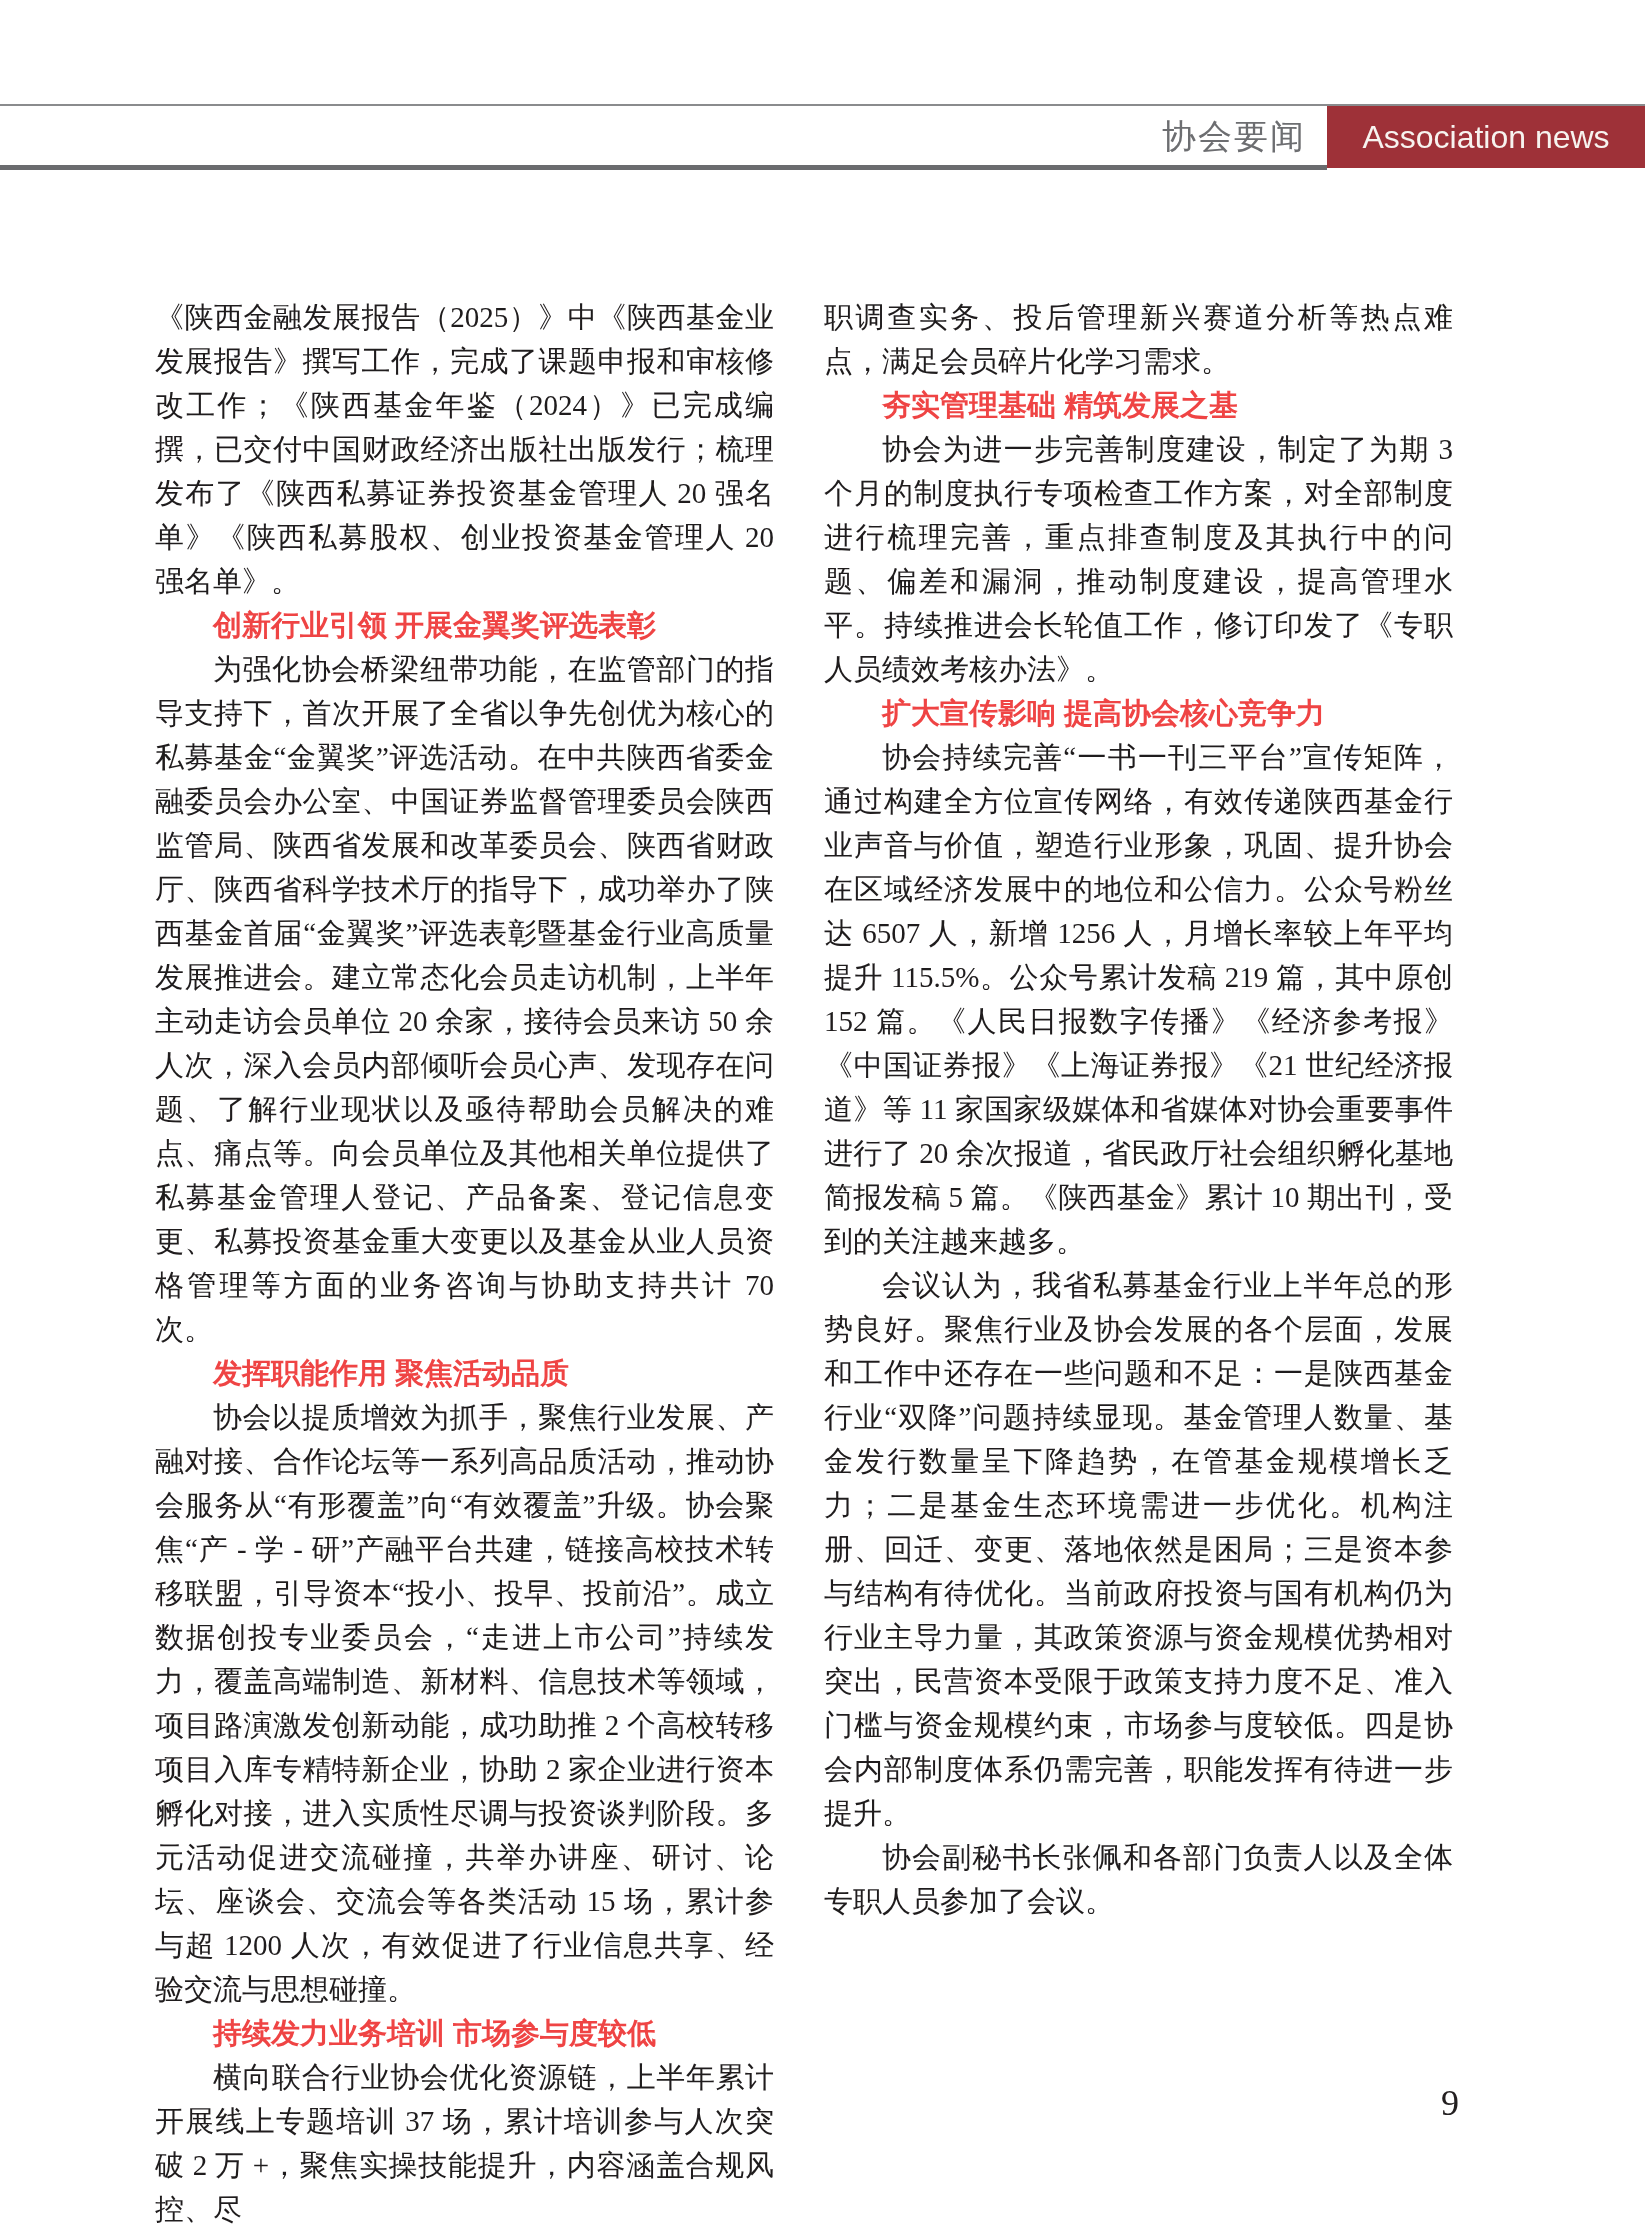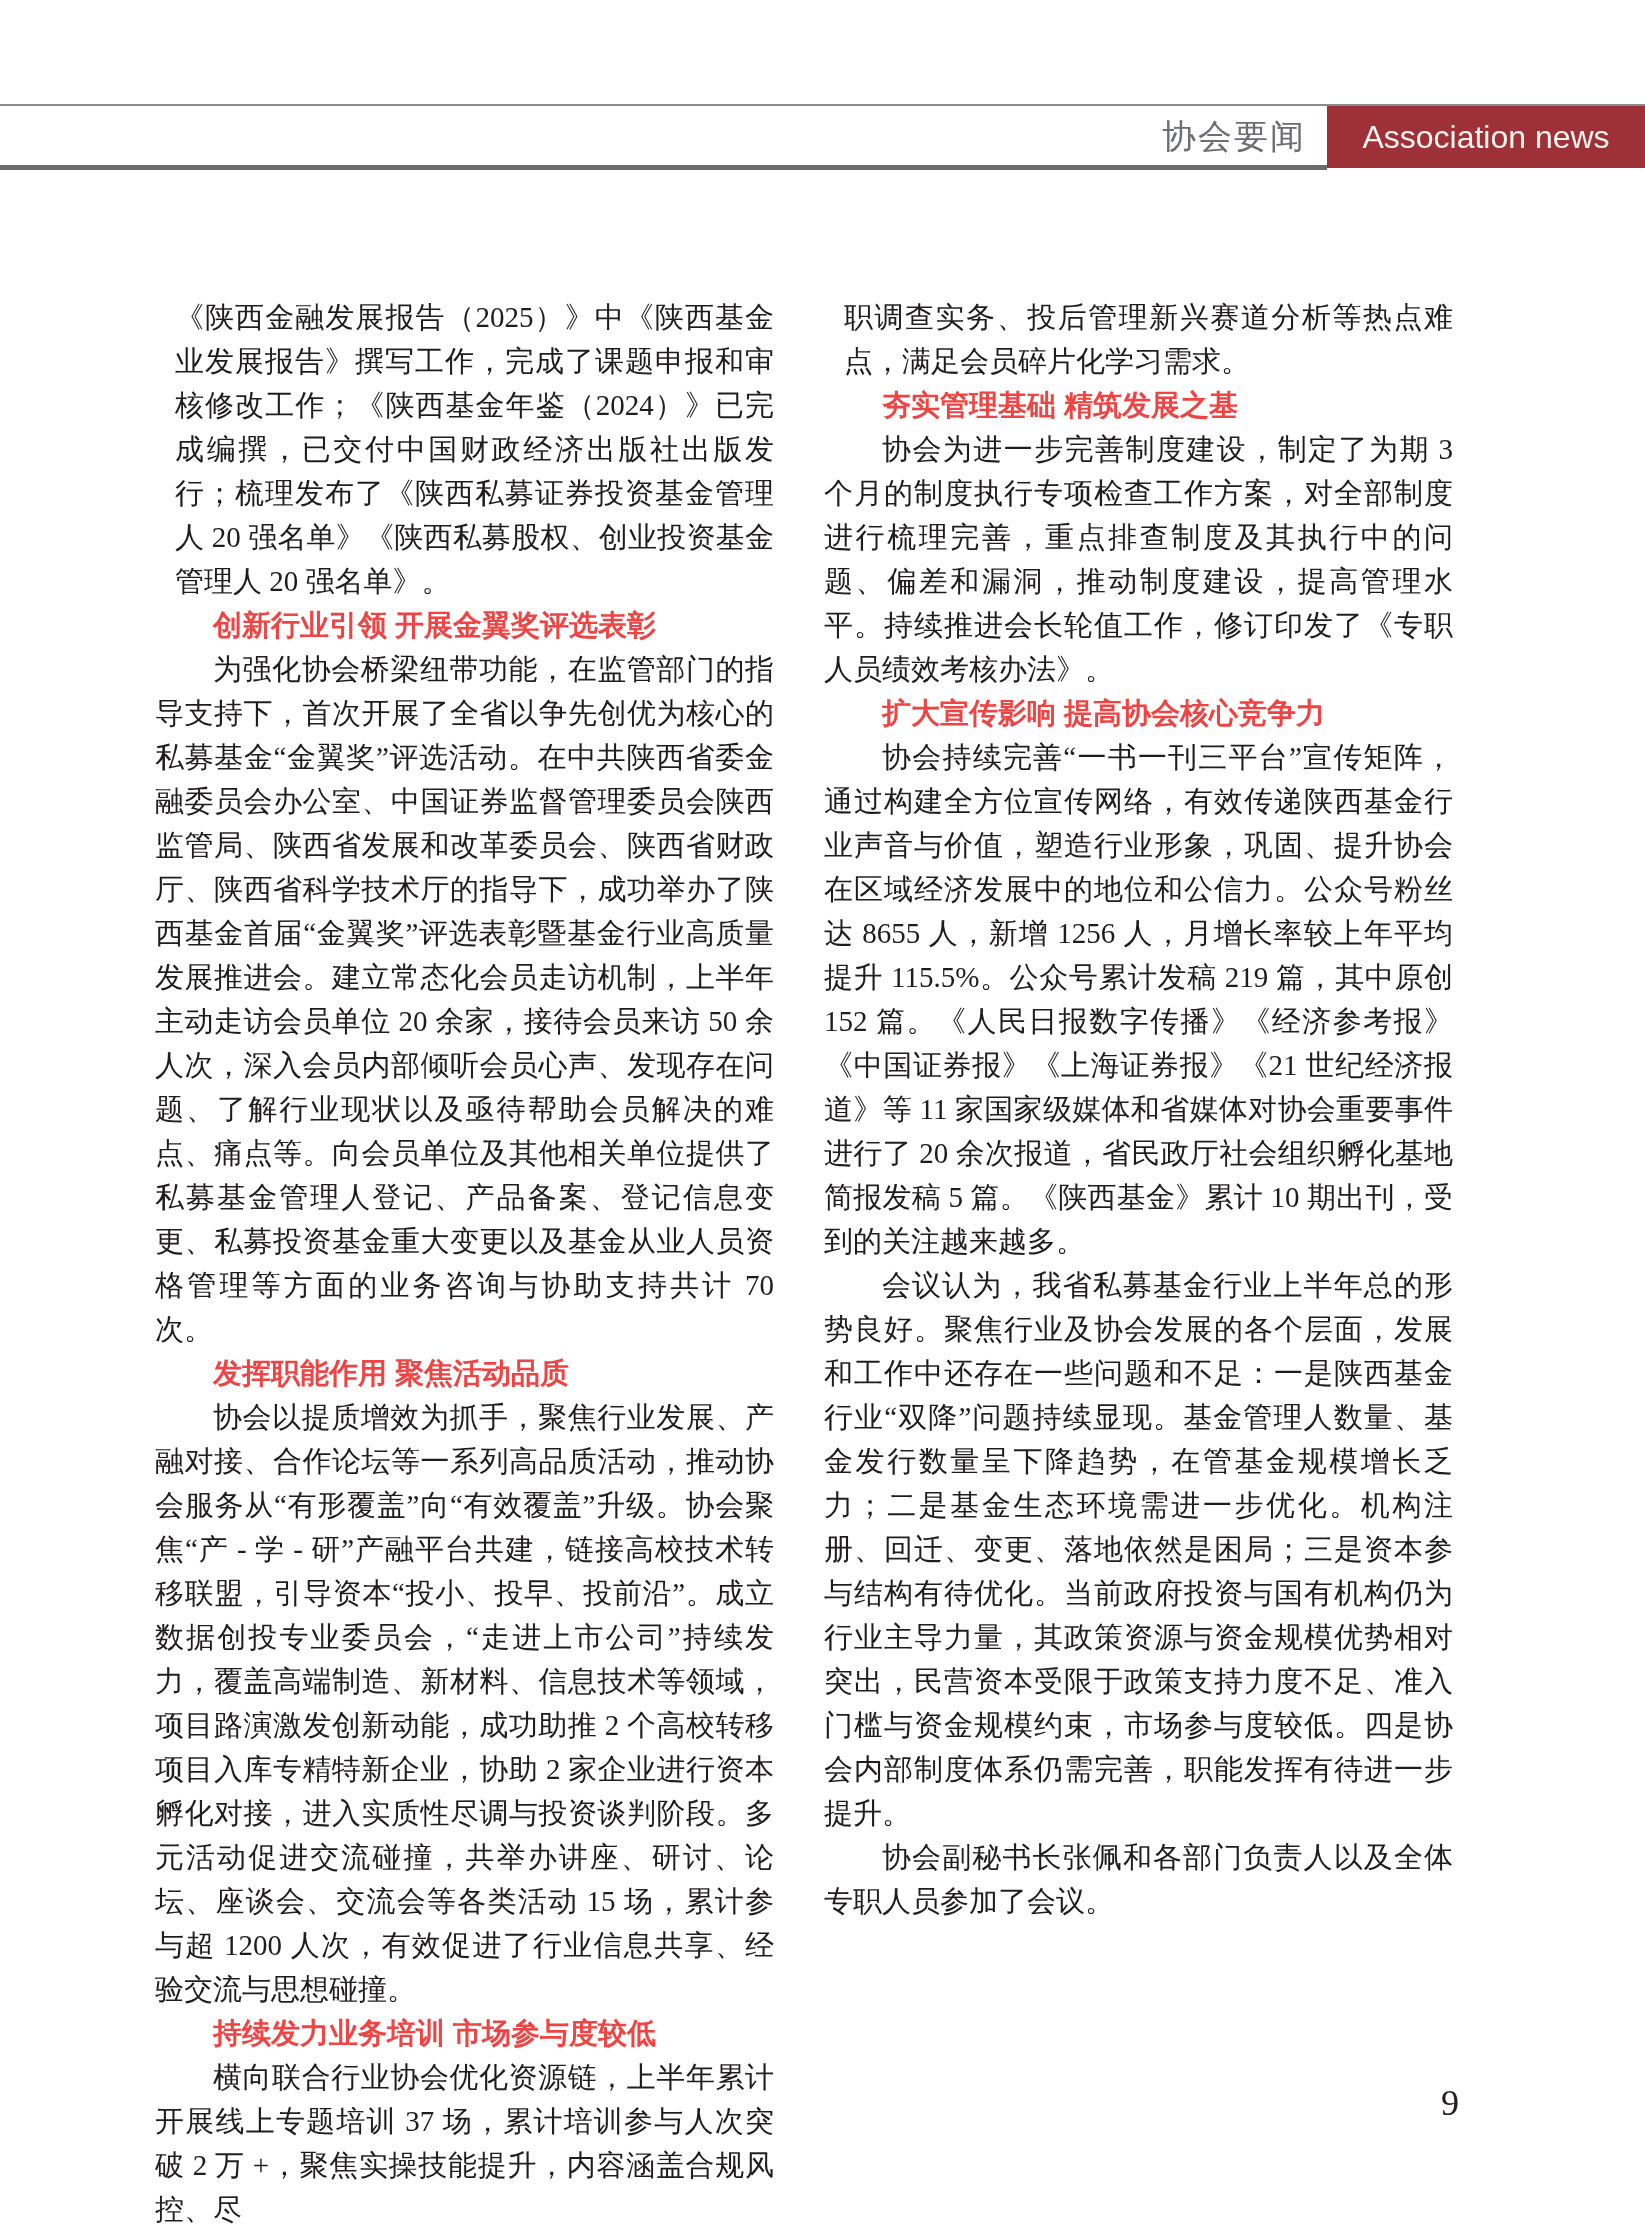"《陕西金融发展报告（2025）》中《陕西基金业发展报告》撰写工作，完成了课题申报" .para-cont { margin-left: 20px -> none }
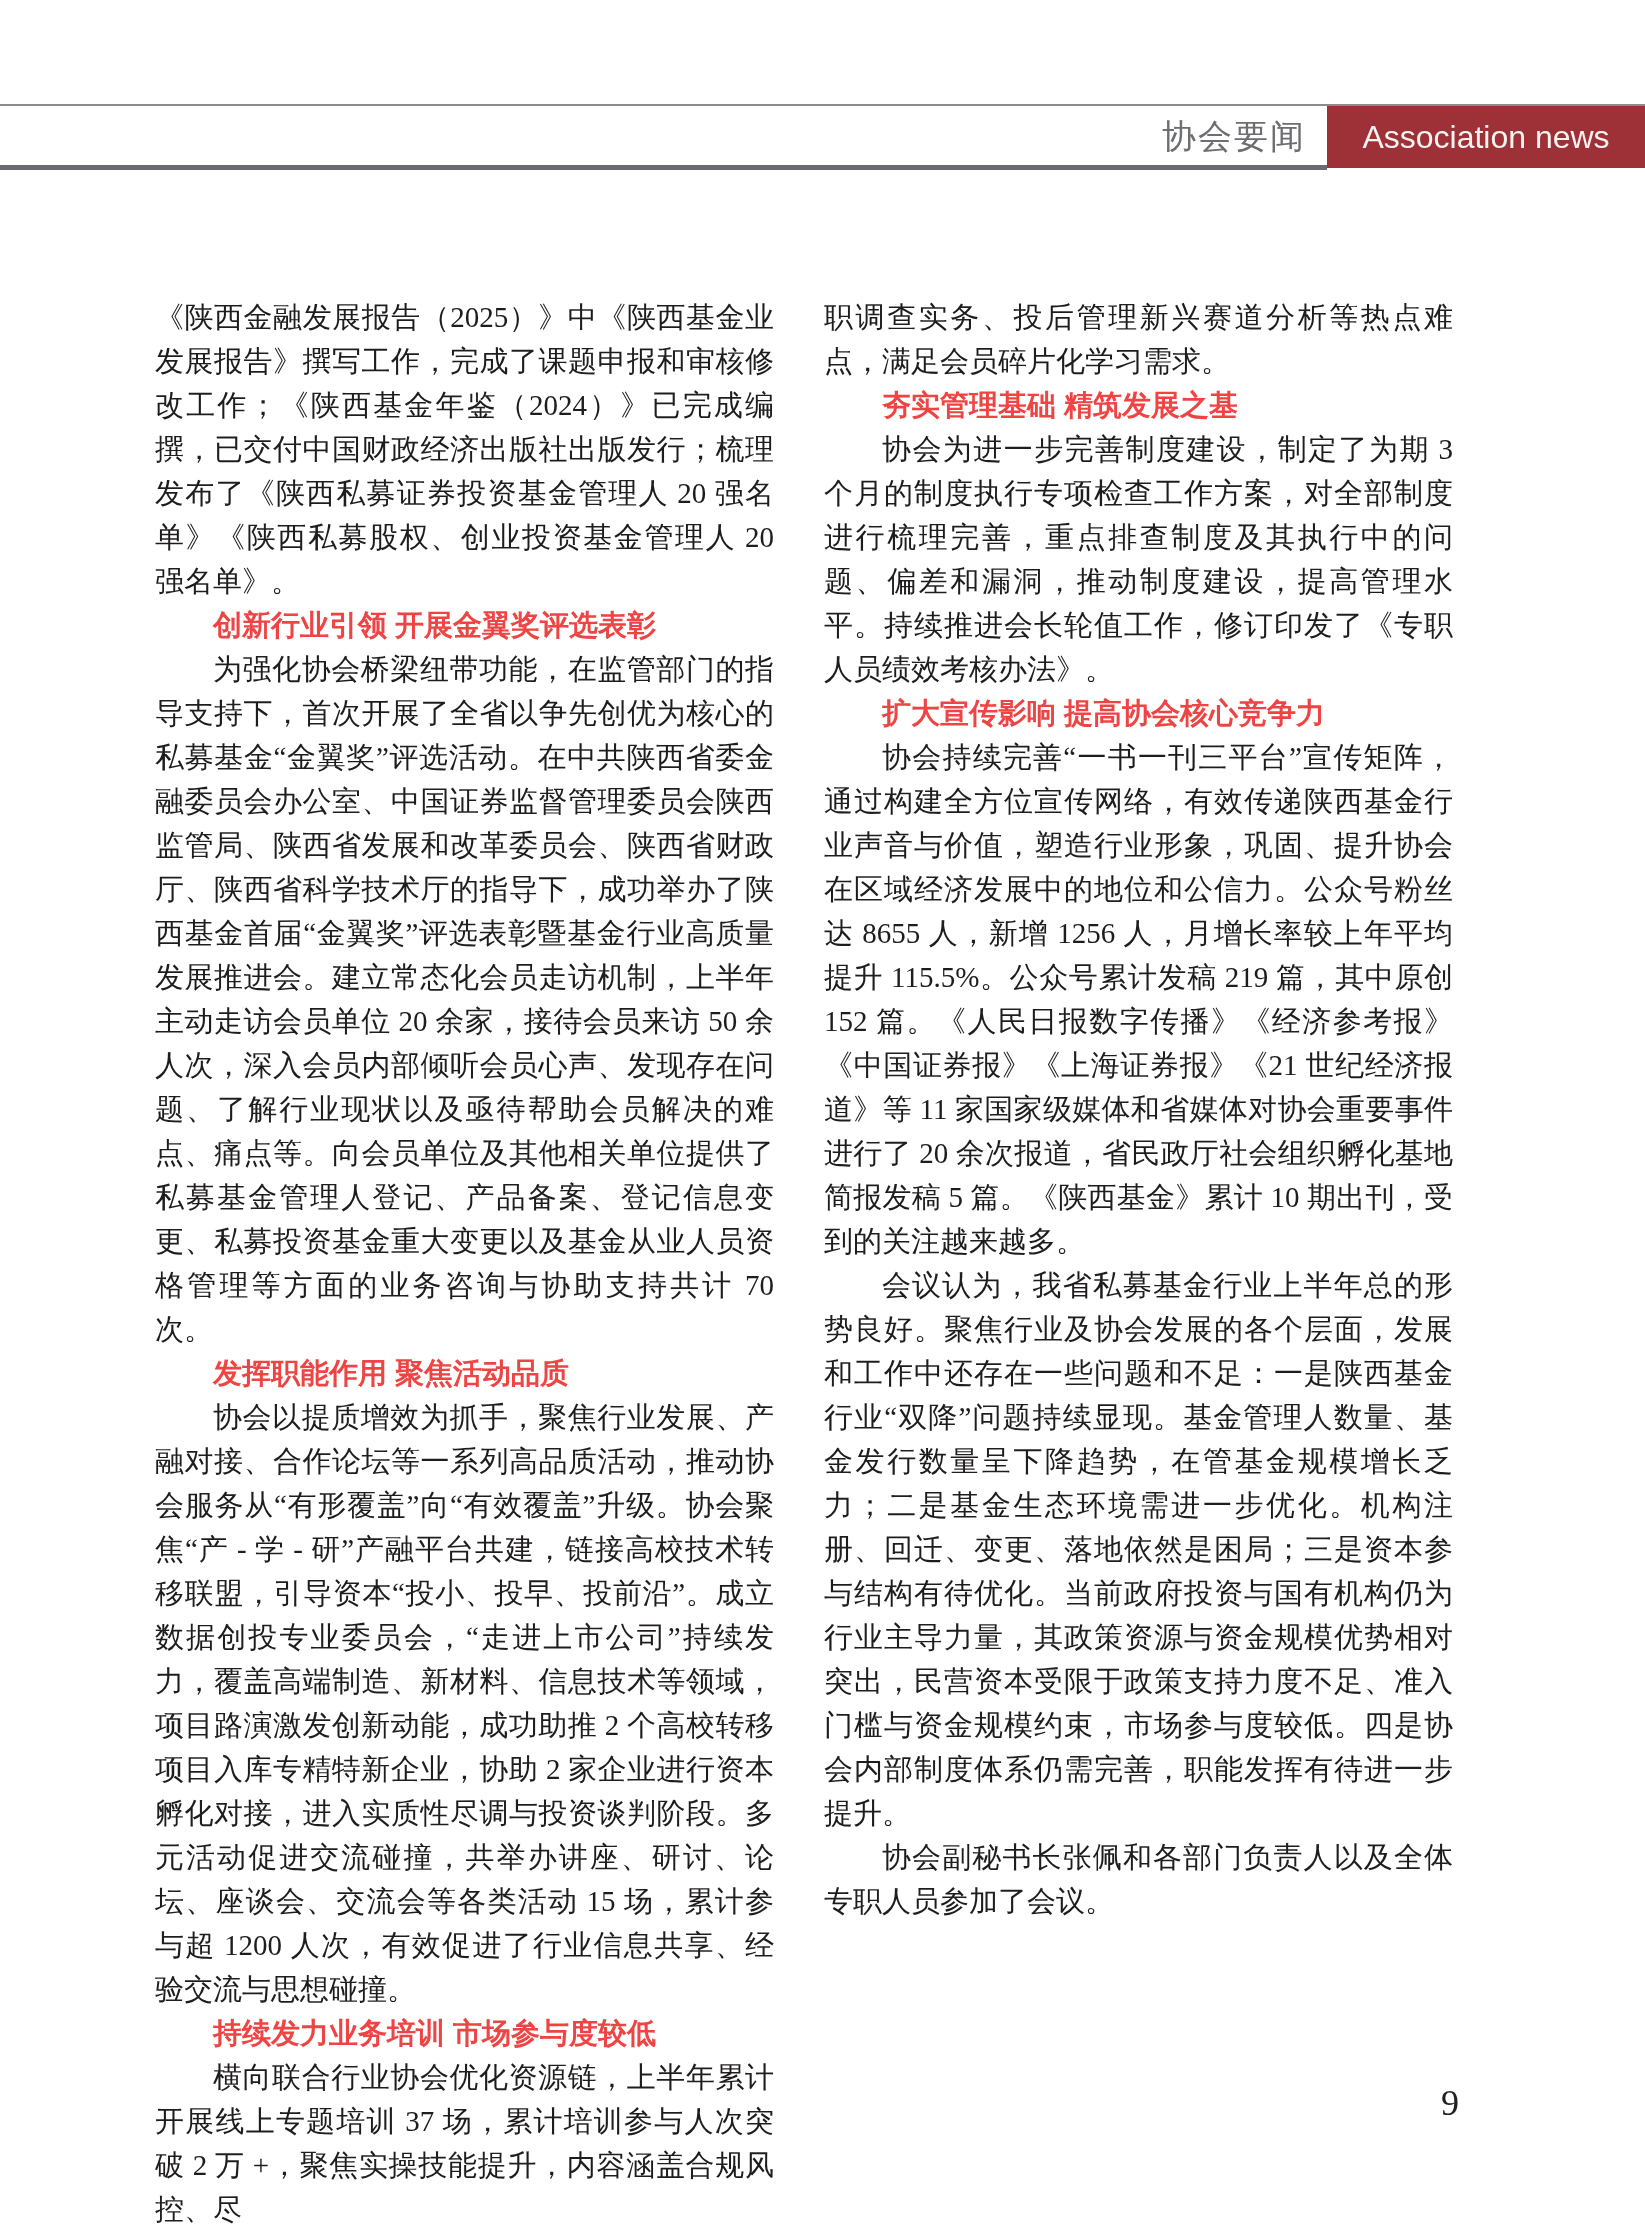"协会持续完善“一书一刊三平台”宣传矩阵，通过构建全方位宣传网络，有效传递陕西基金" p.para-body { text: 8655 -> 6507 }
